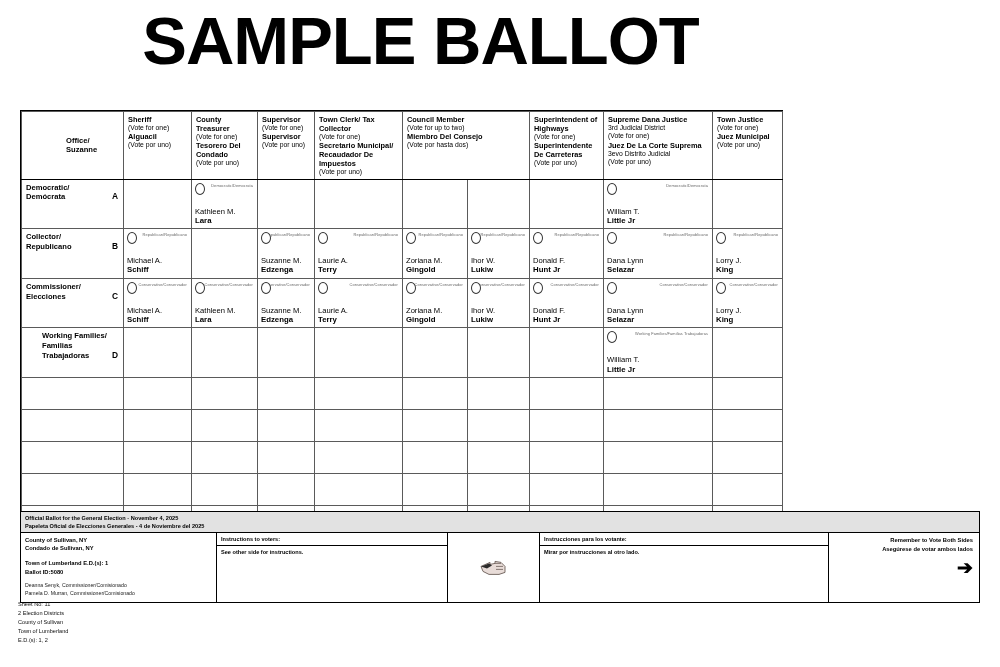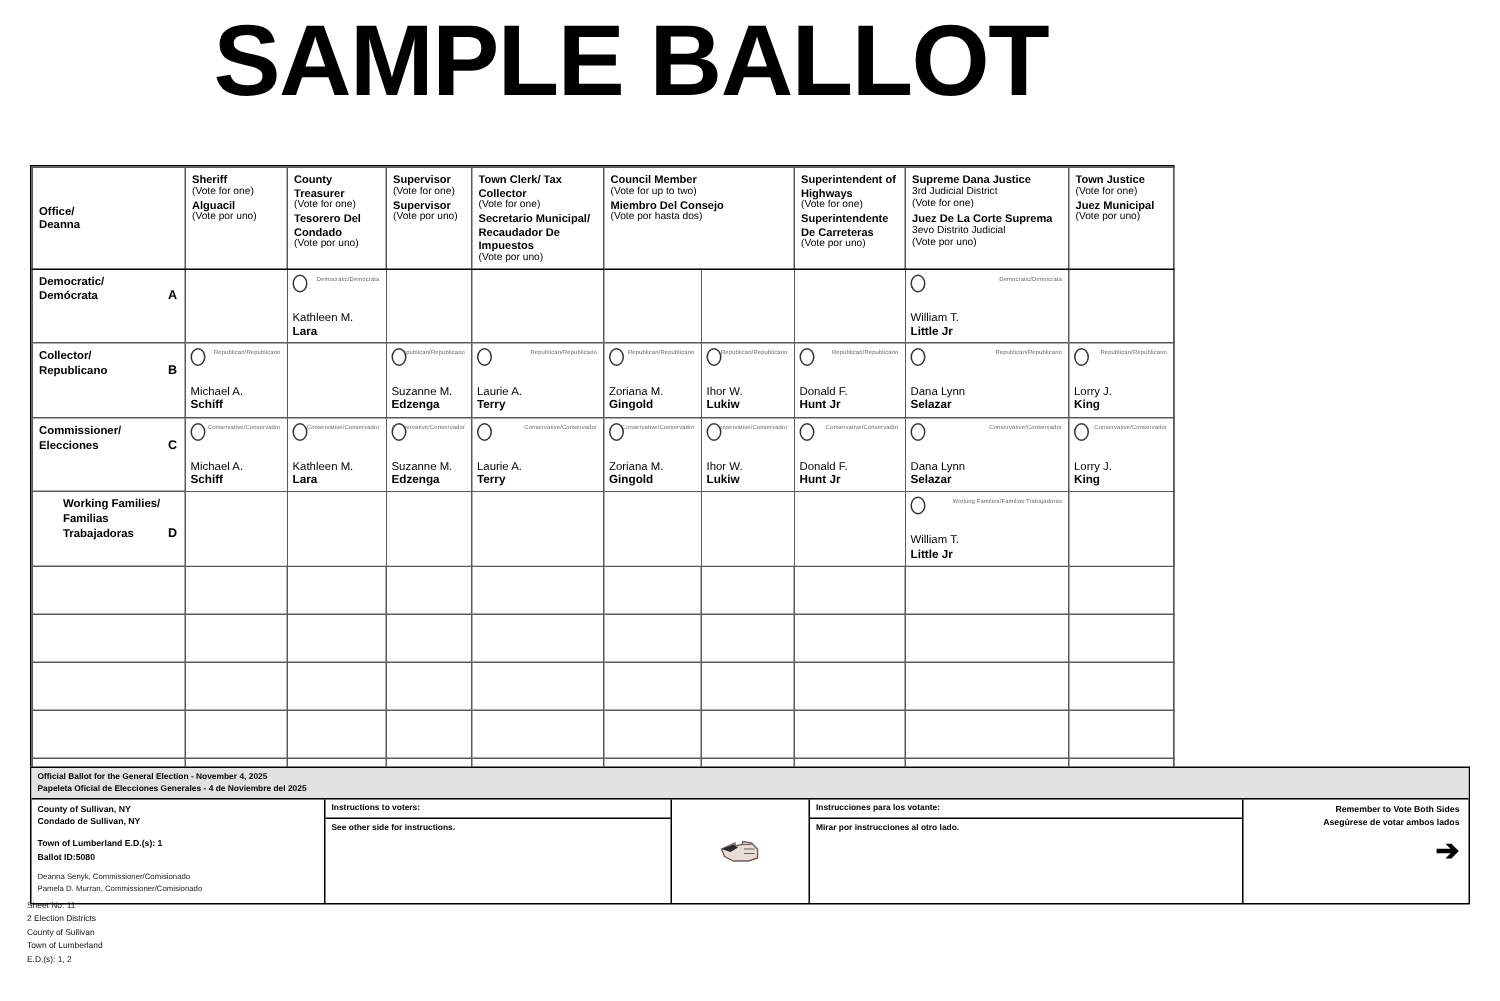"Office/" .officelabel-wrap { margin-left: none -> 40px }
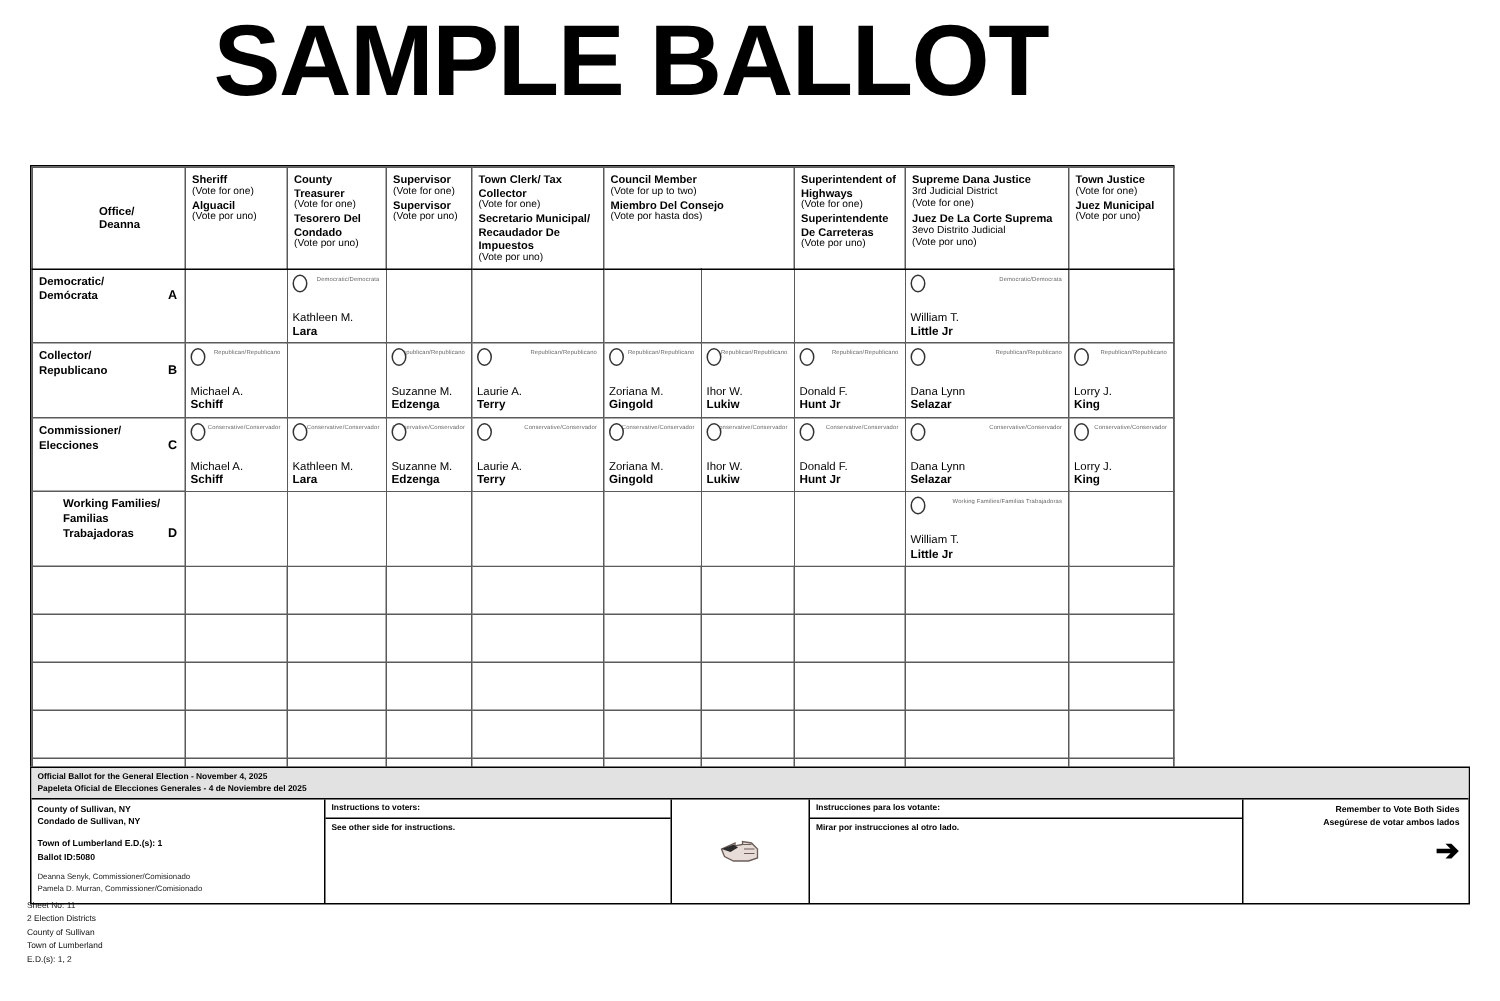"Deanna" span { text: Deanna -> Suzanne }
